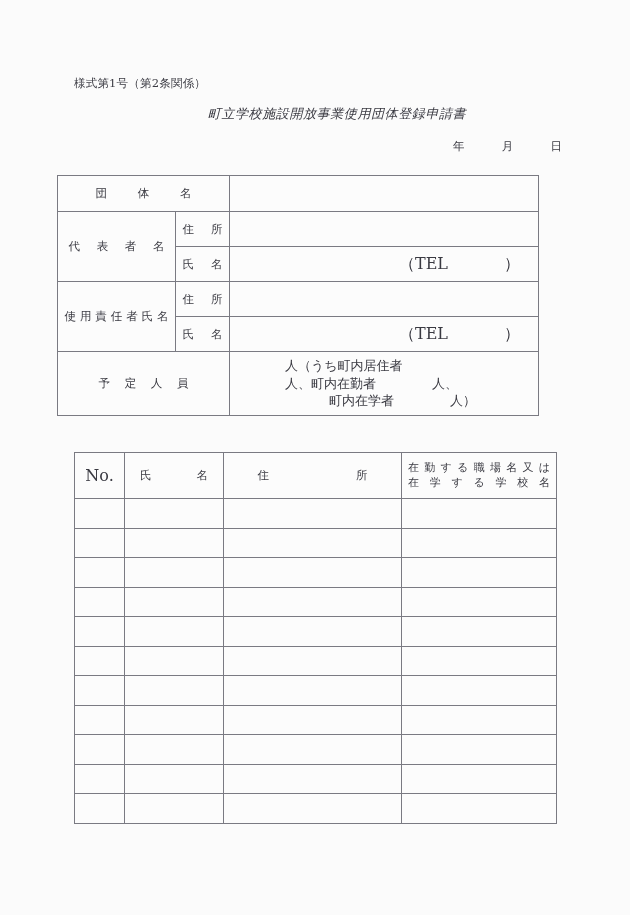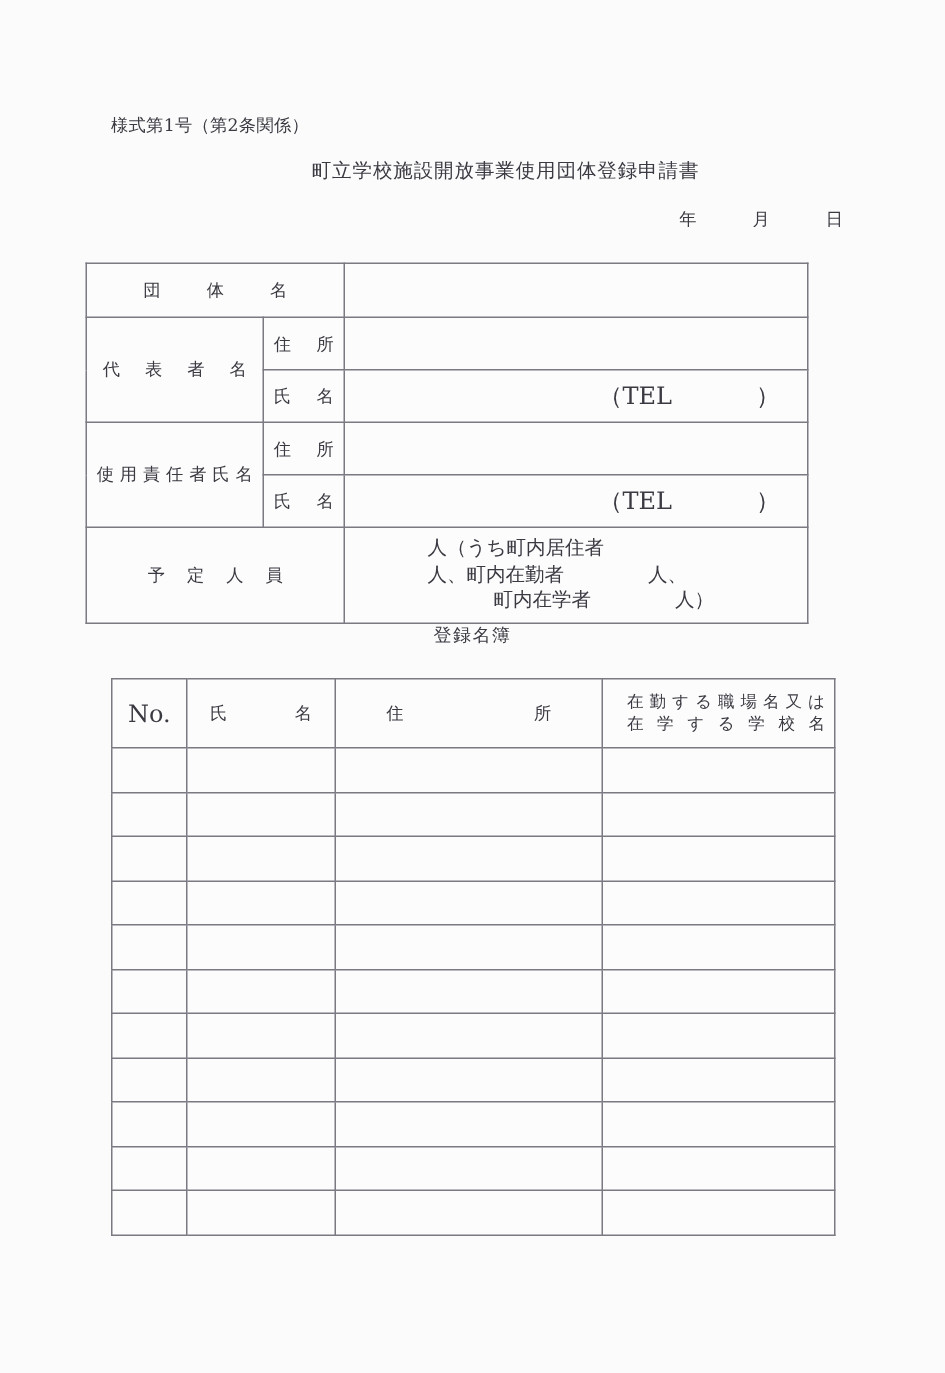"町立学校施設開放事業使用団体登録申請書" .doc-title { font-style: none -> italic }
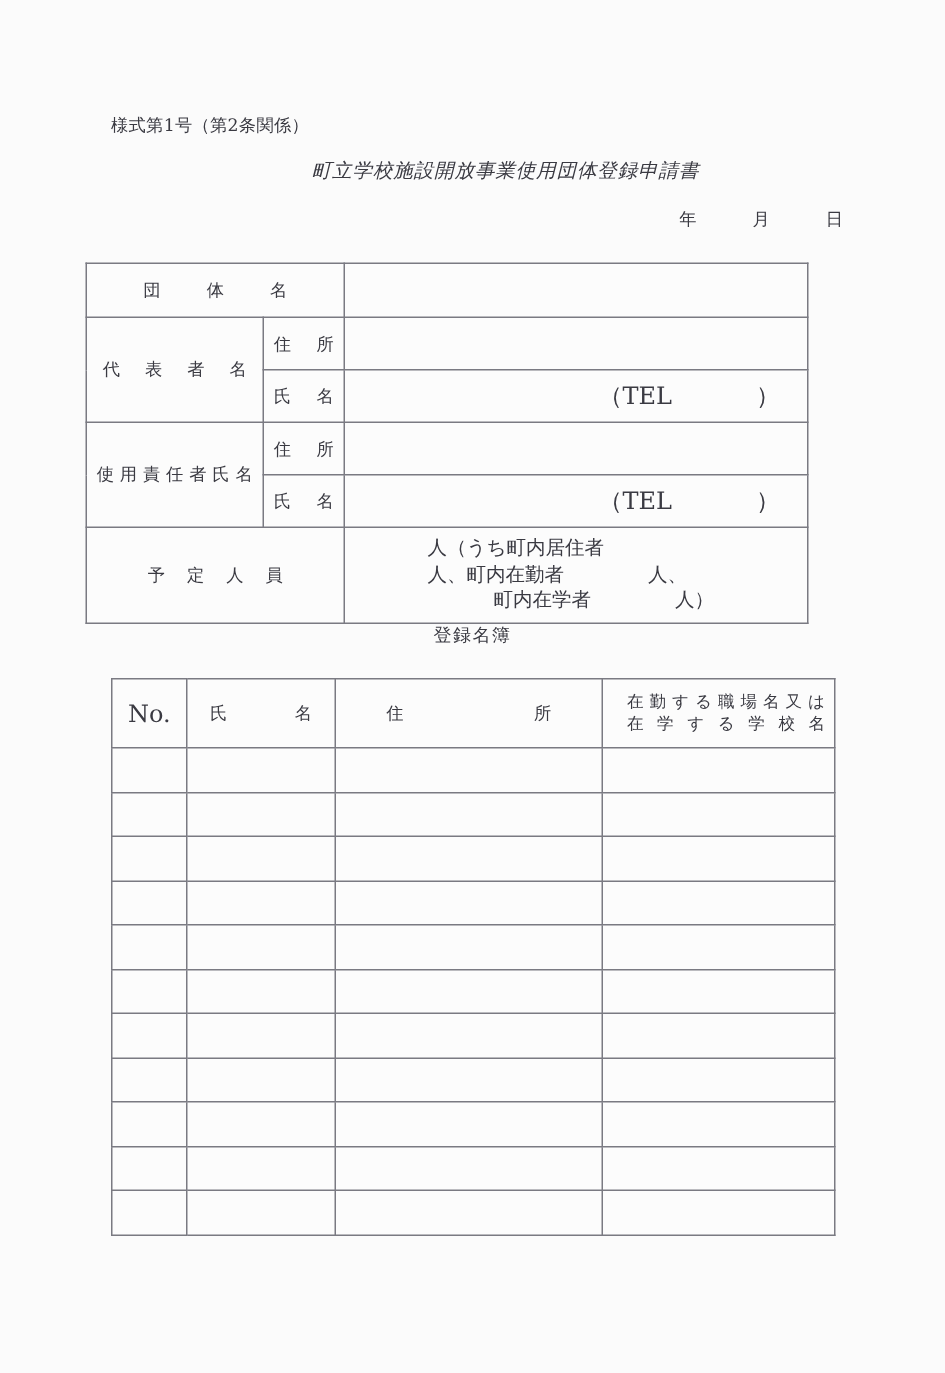"登録名簿" div.roster-title { html: <div>登録名簿</div> -> none }
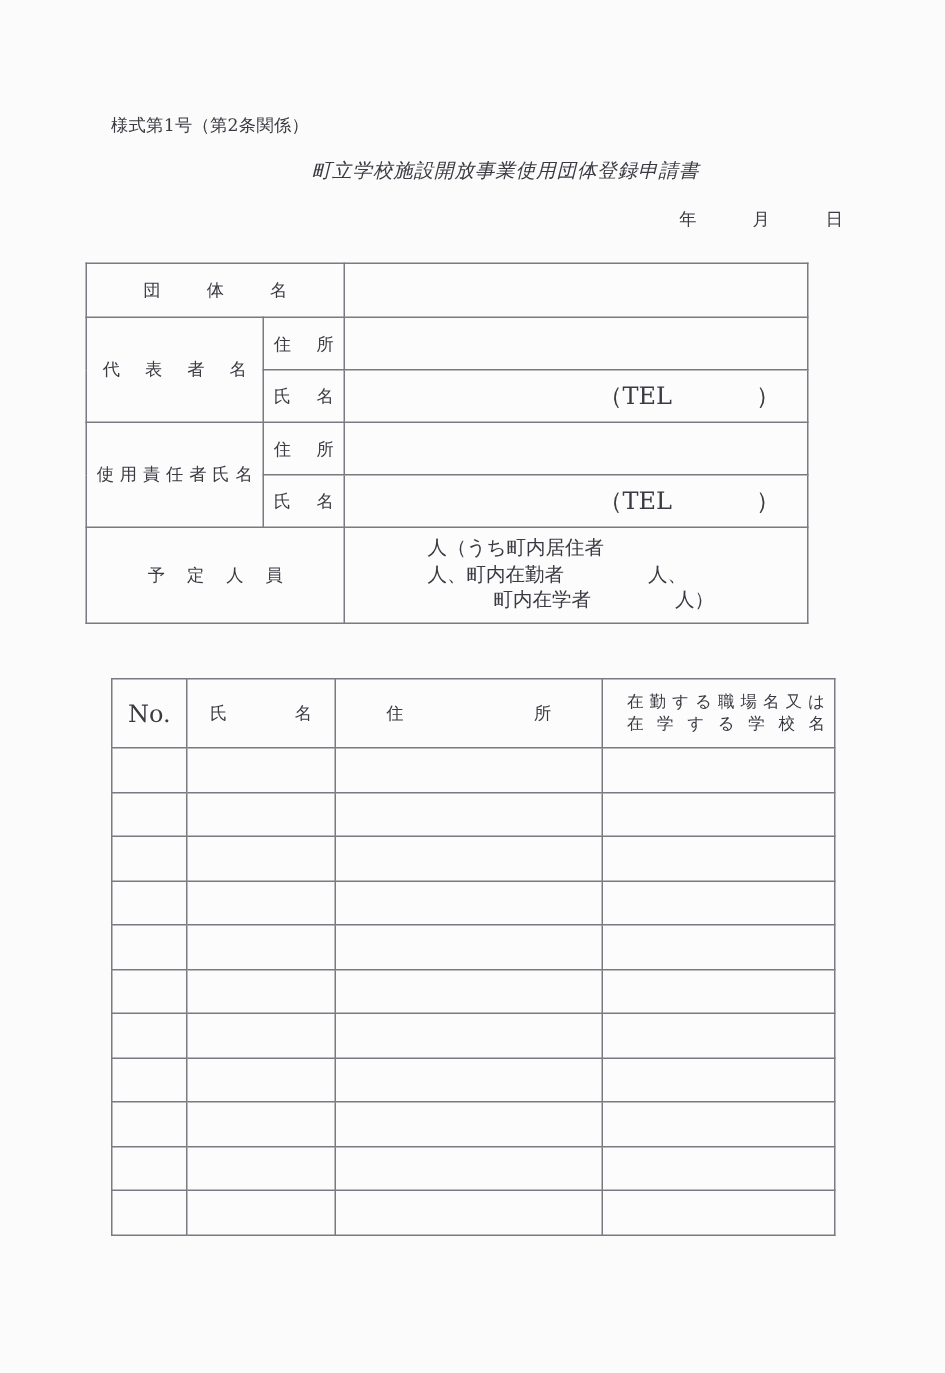"在勤する職場名又は" .hdr-two-line { margin-left: 10px -> none }
